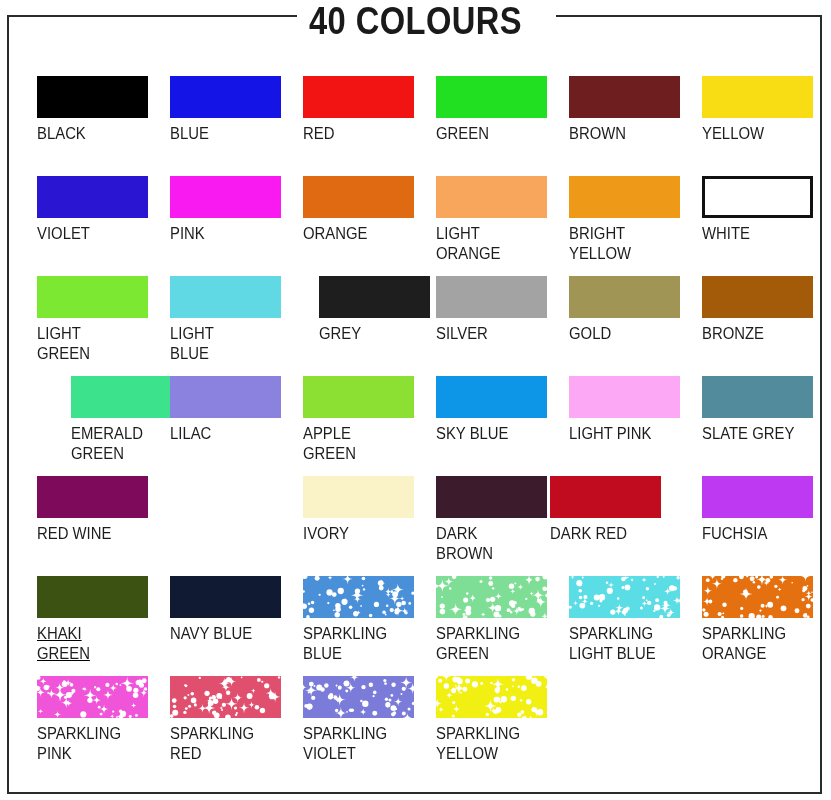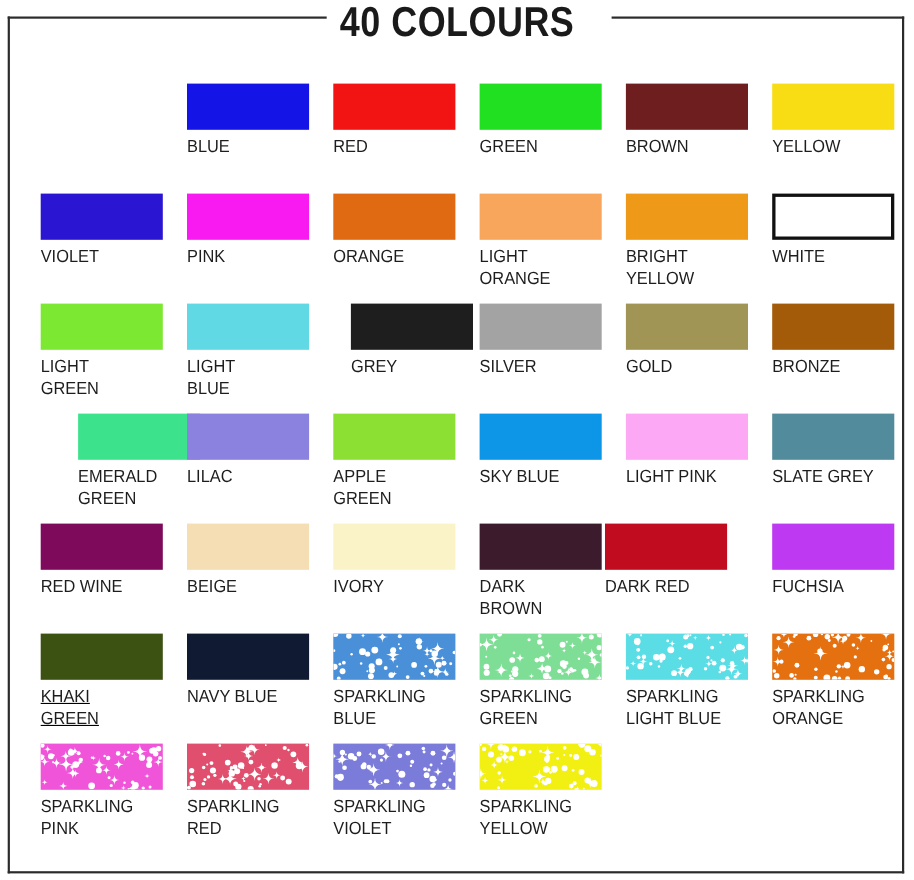"BLACK" div.cell { html: none -> <div> <div></div> <div>BLACK</div> </div> }
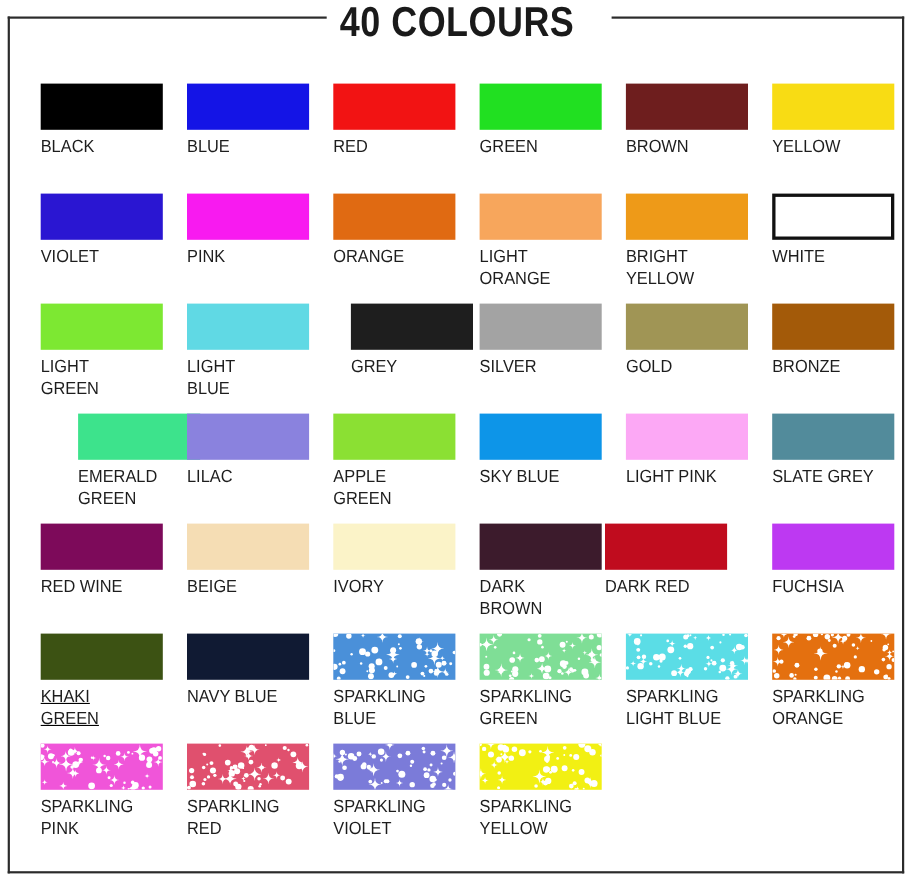"BEIGE" div.cell { html: <div> <div></div> <div>BEIGE</div> </div> -> none }
